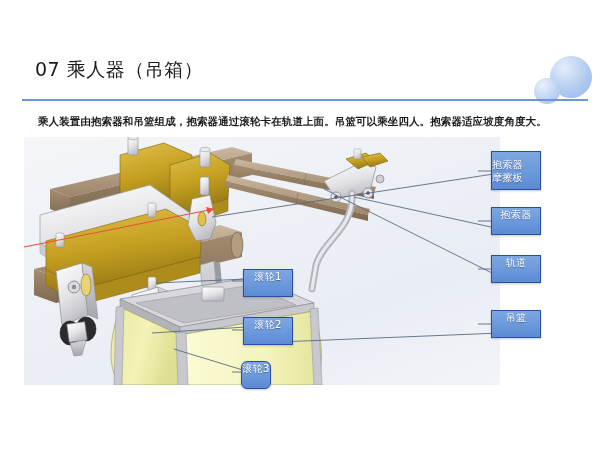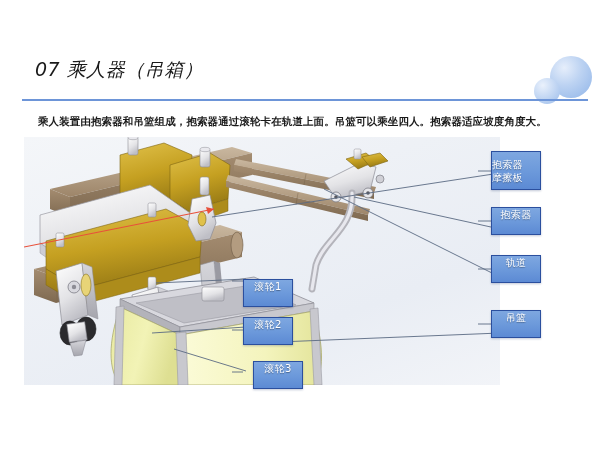"07 乘人器（吊箱）" .title { font-style: italic -> none }
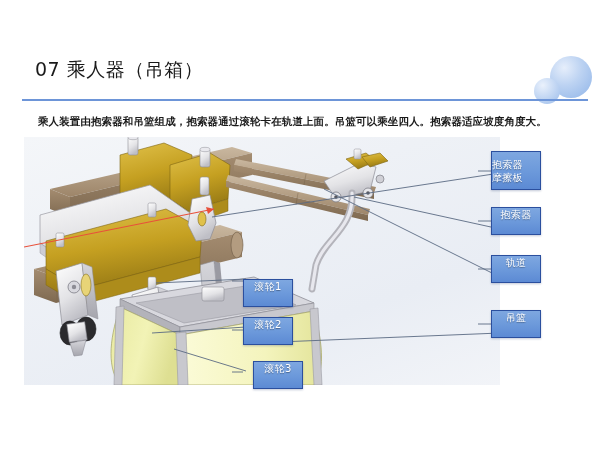"滚轮1" .lbl-l1 { top: 279px -> 269px }
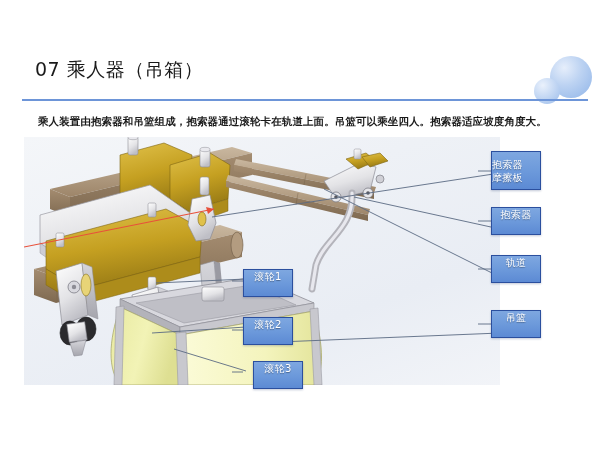"滚轮3" .lbl-l3 { border-radius: none -> 6px; left: 253px -> 241px; width: 50px -> 30px }
